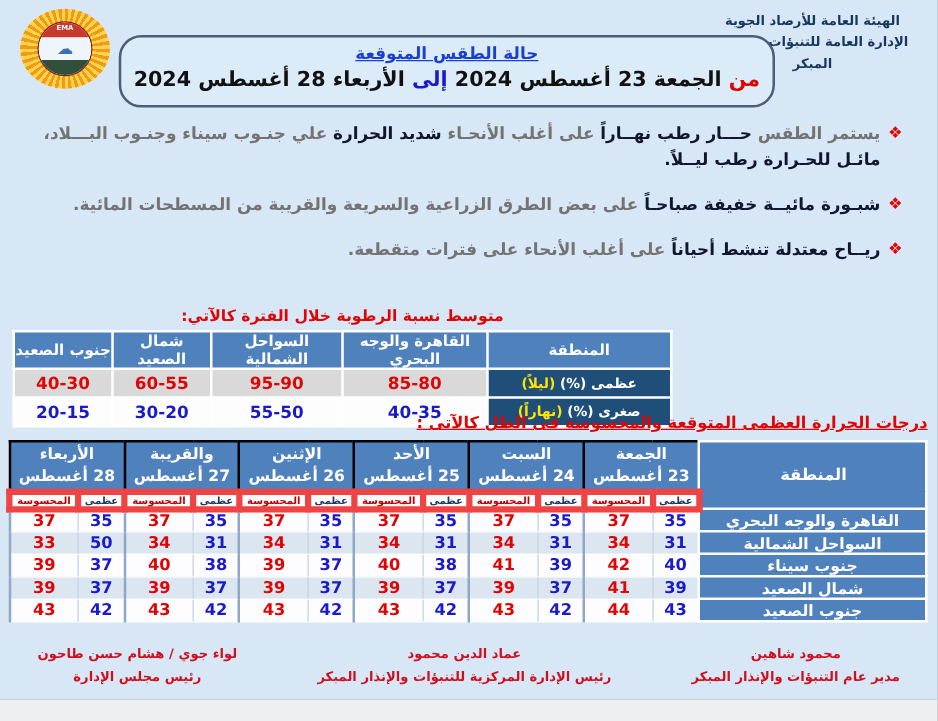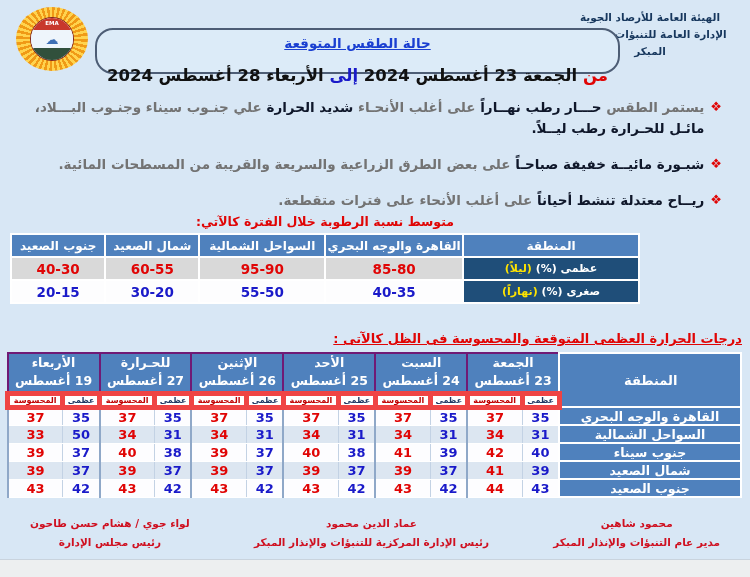"حالة الطقس المتوقعة" .title-box { height: 46px -> 58px }
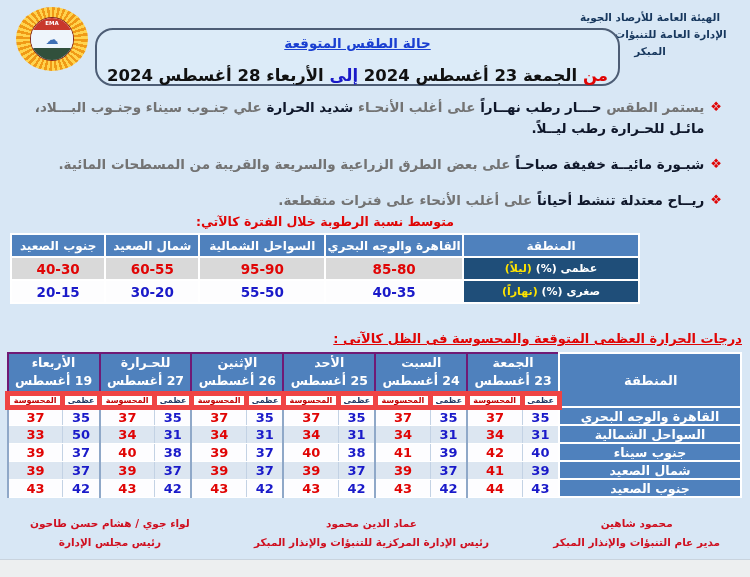"من الجمعة 23 أغسطس 2024" .sub-title { margin-top: 15px -> 3px }
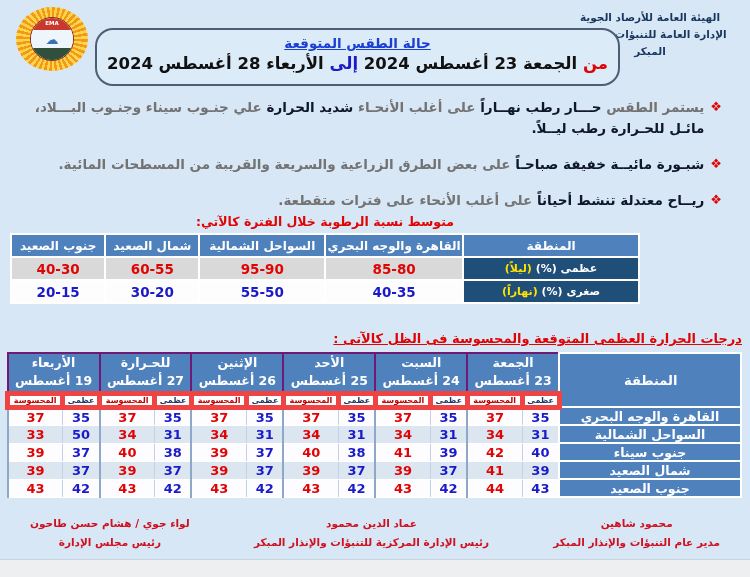"متوسط نسبة الرطوبة خلال الفترة" .hum-wrap { top: 214px -> 245px; width: 630px -> 528px }
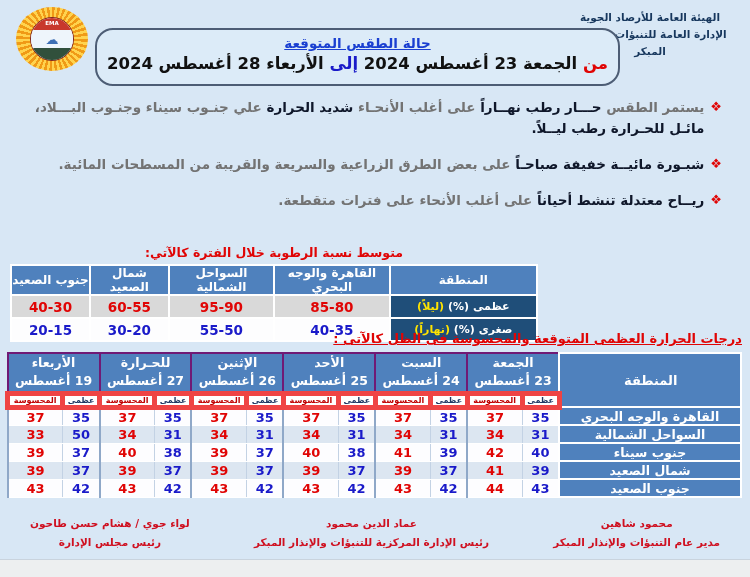"الأربعاء" .temp-table .day-th { border: 2px solid #701a75 -> 2px solid #000000 }
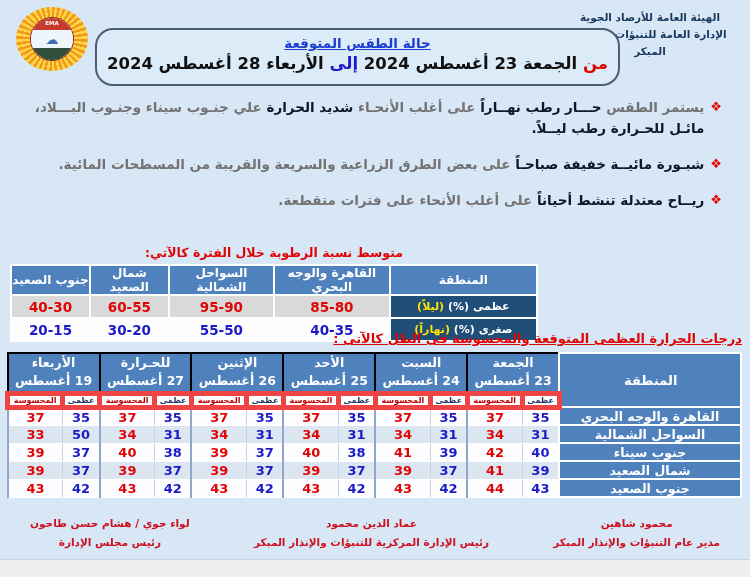"للحـرارة" div { text: للحـرارة -> والقريبة }
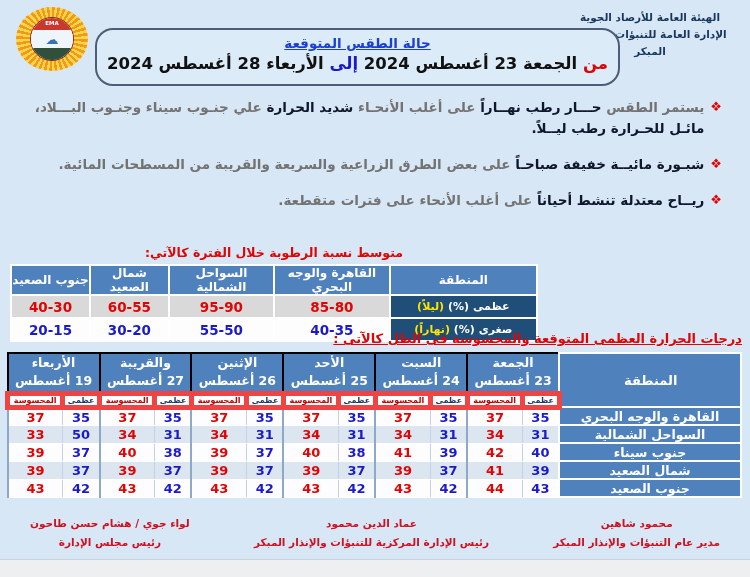"19 أغسطس" div { text: 19 -> 28 }
